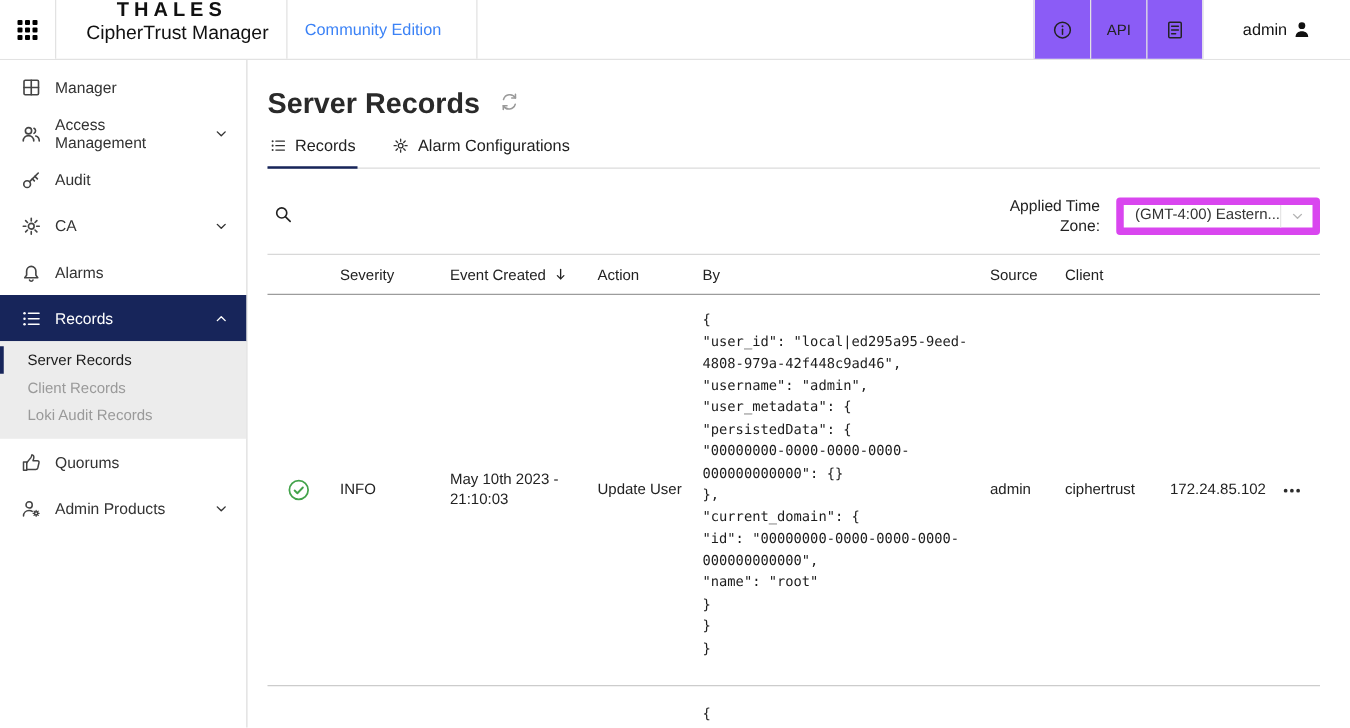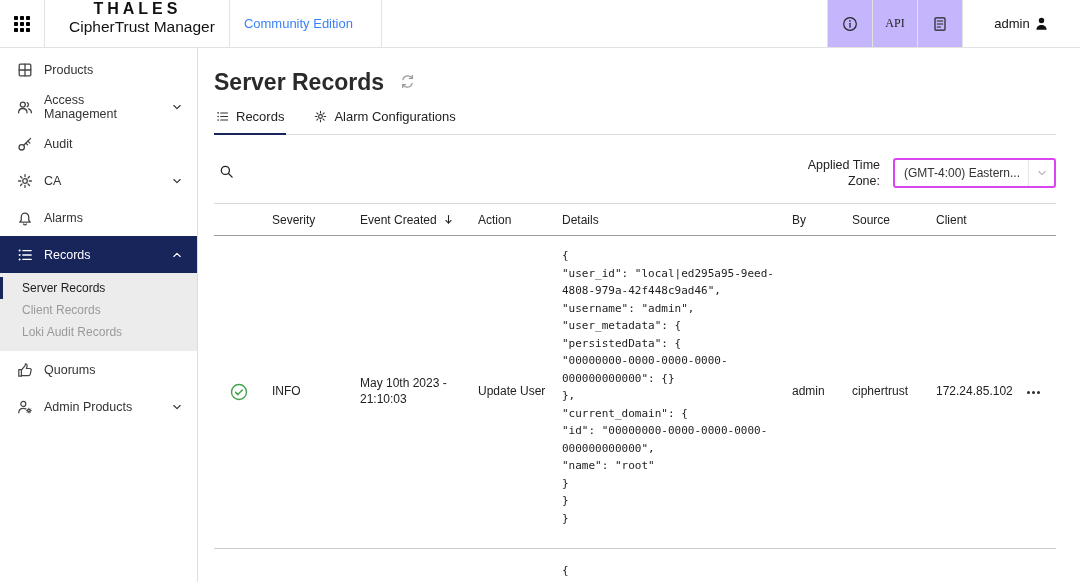"API" .tb-btn { background: #c4b5fd -> #8b5cf6; font-family: Liberation Serif, serif -> Liberation Sans, sans-serif }
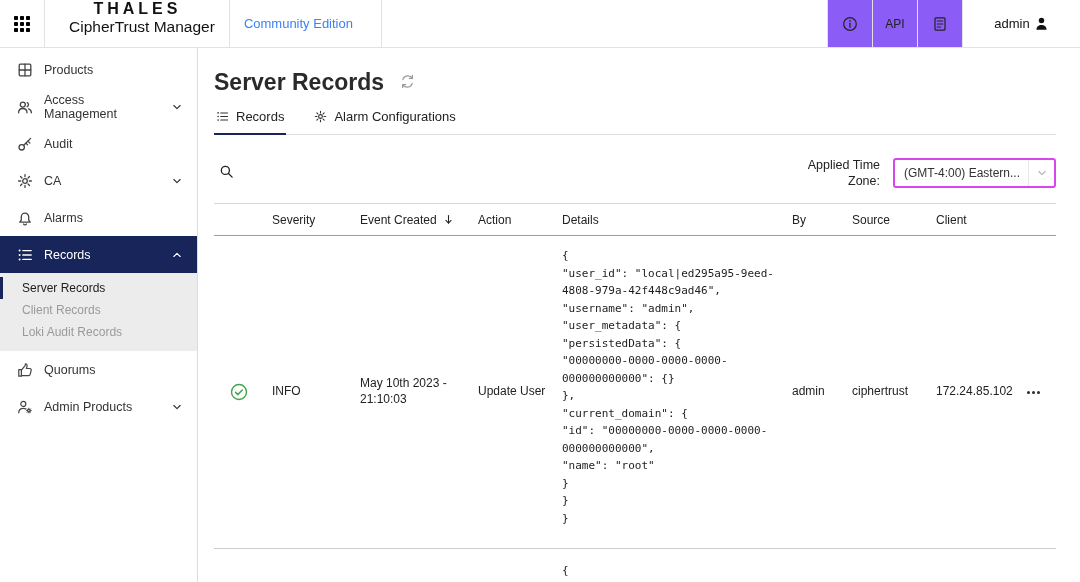"Products" span.sb-label { text: Products -> Manager }
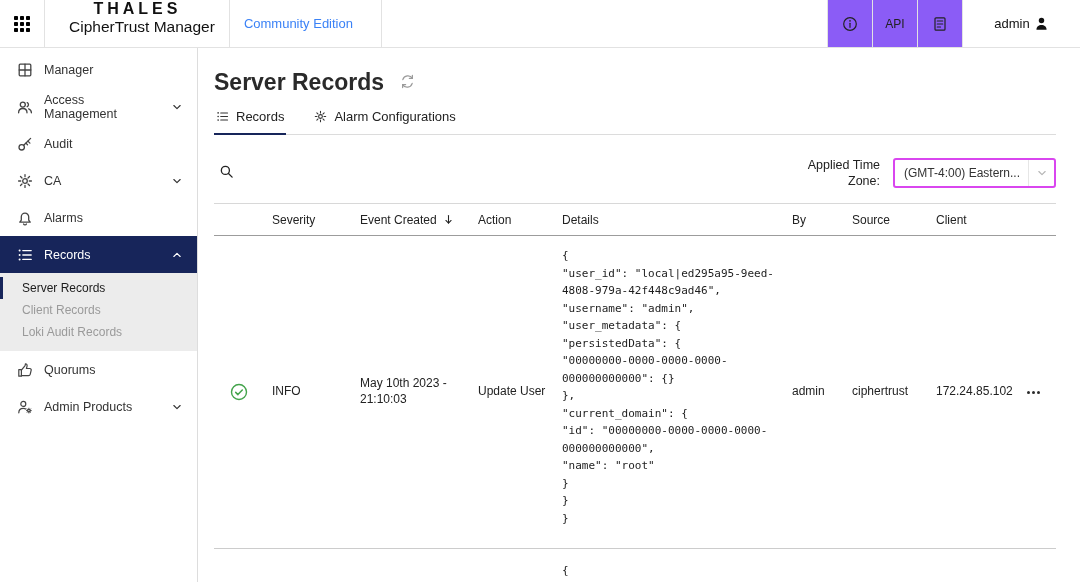"(GMT-4:00) Eastern..." .tz-select { align-items: center -> flex-start; border: 2px solid #d946ef -> 6px solid #d946ef }
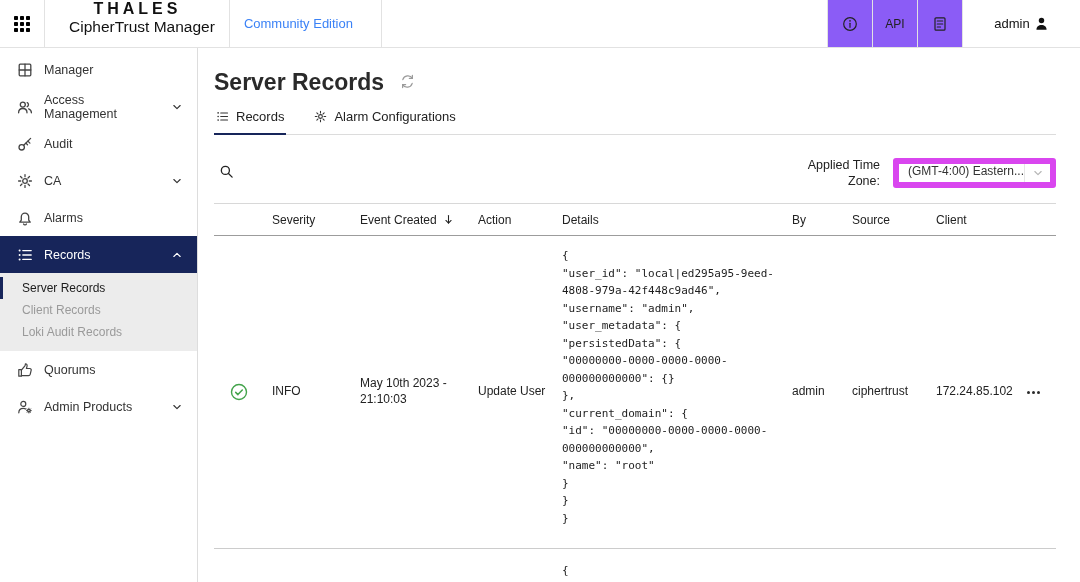"Details" div.th { html: <div>Details</div> -> none }
